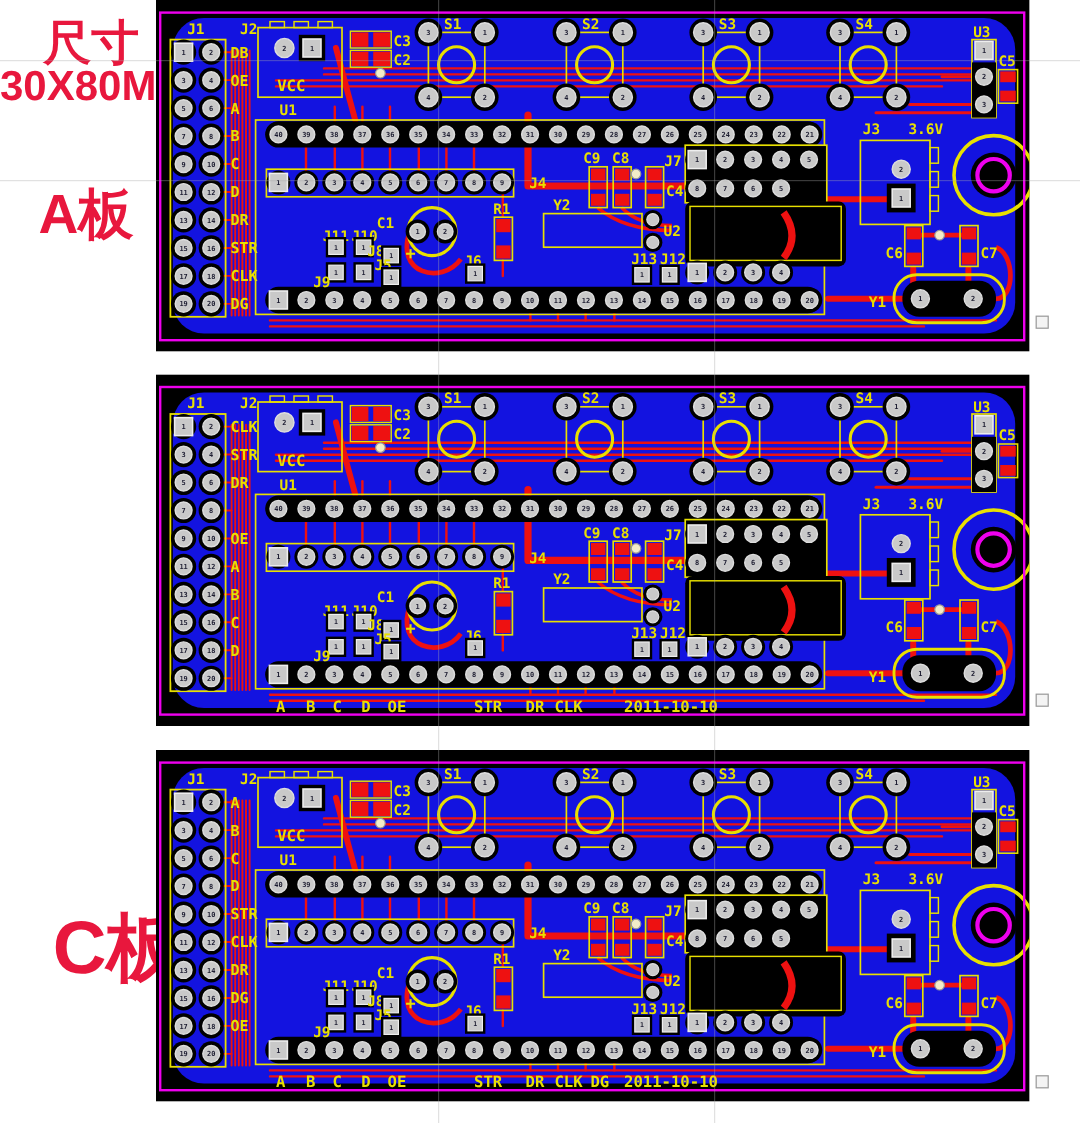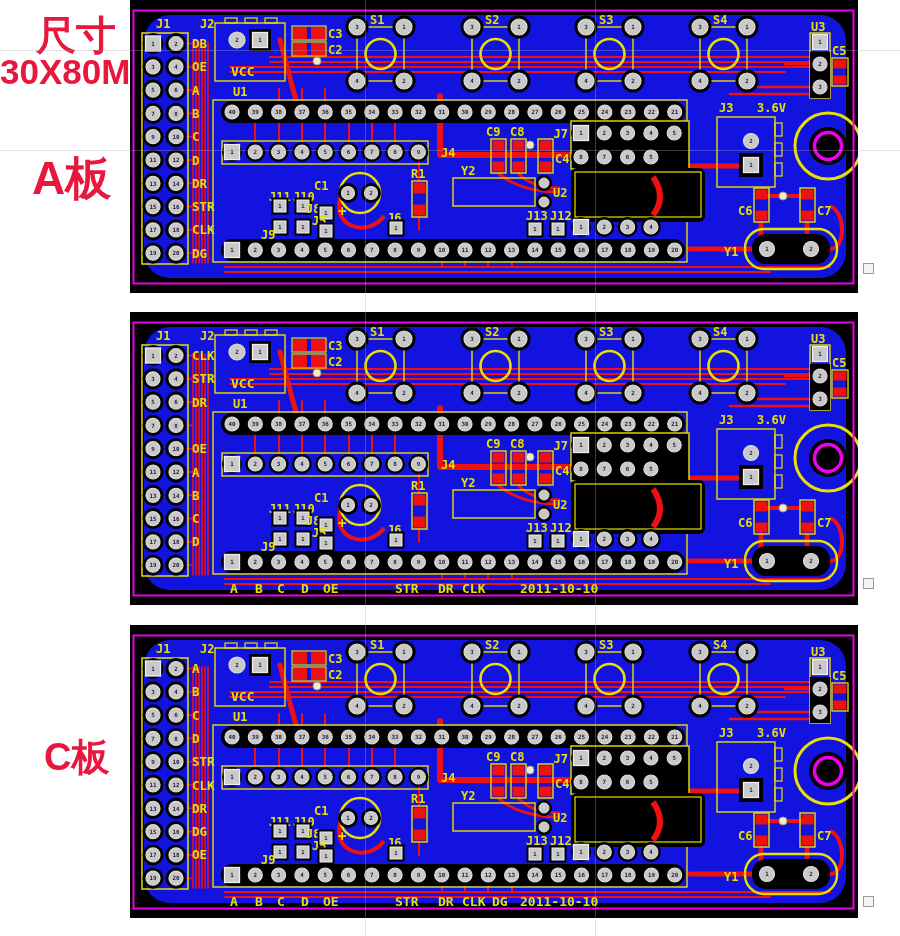"C板" div.side-label { font-size: 38px -> 62px; top: 732px -> 748px }
